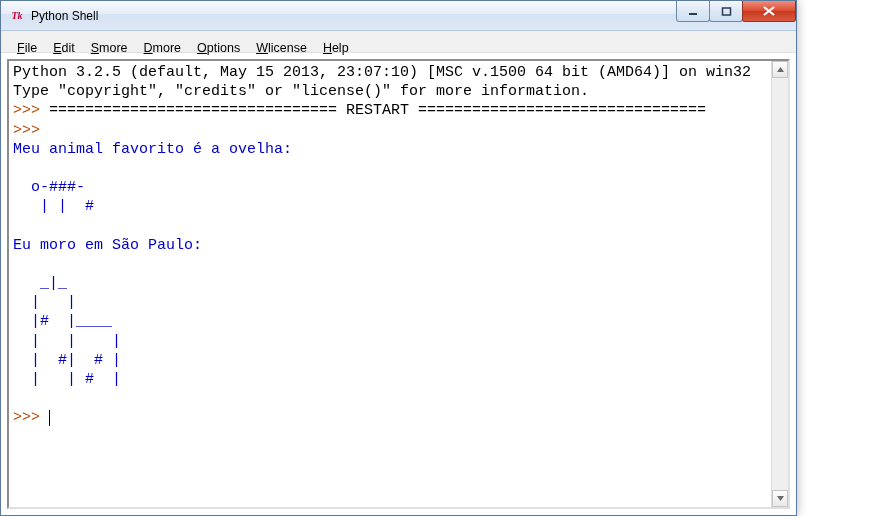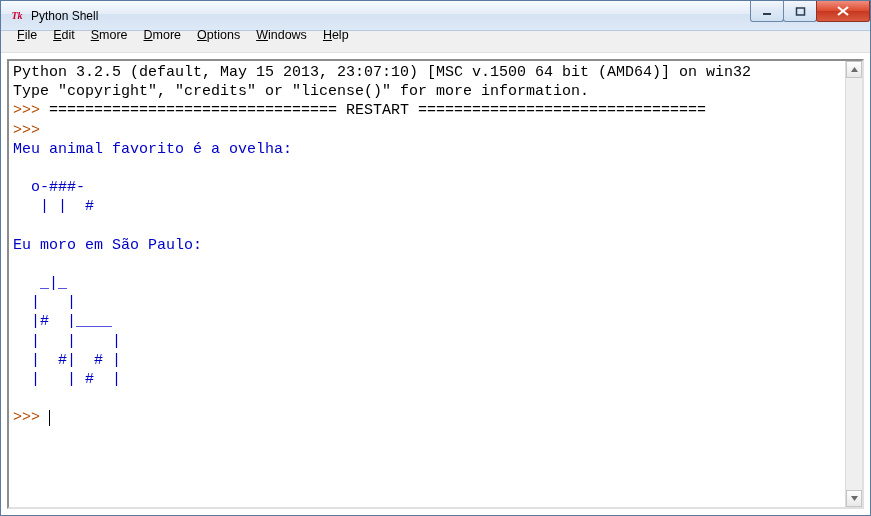"Tk" .window { width: 871px -> 797px }
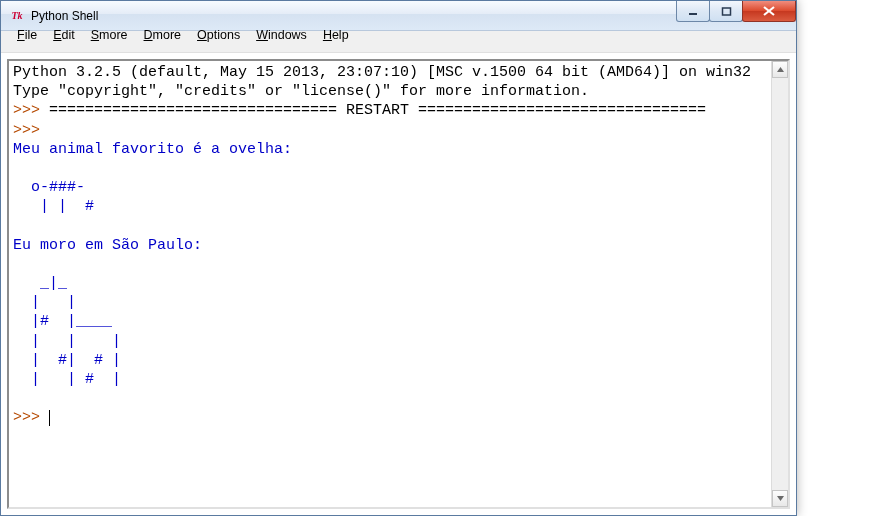"File" .menubar { align-items: flex-end -> flex-start }
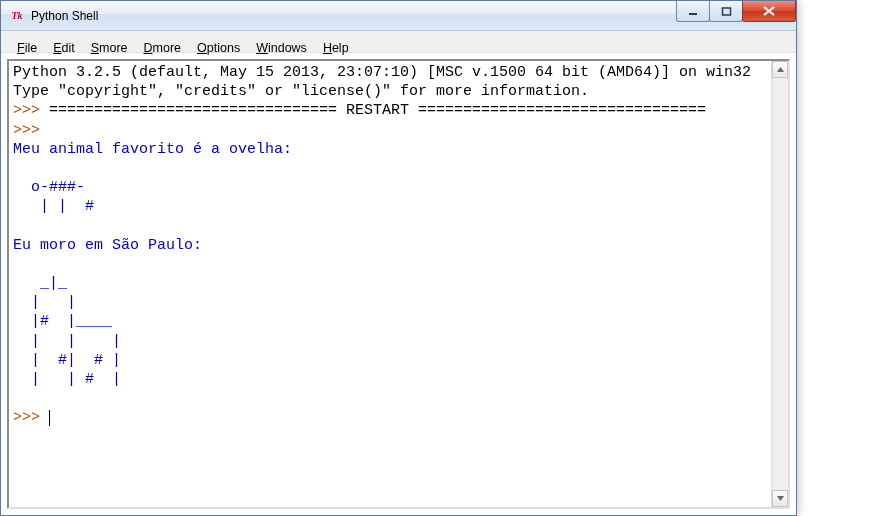"indows" span { text: indows -> license }
